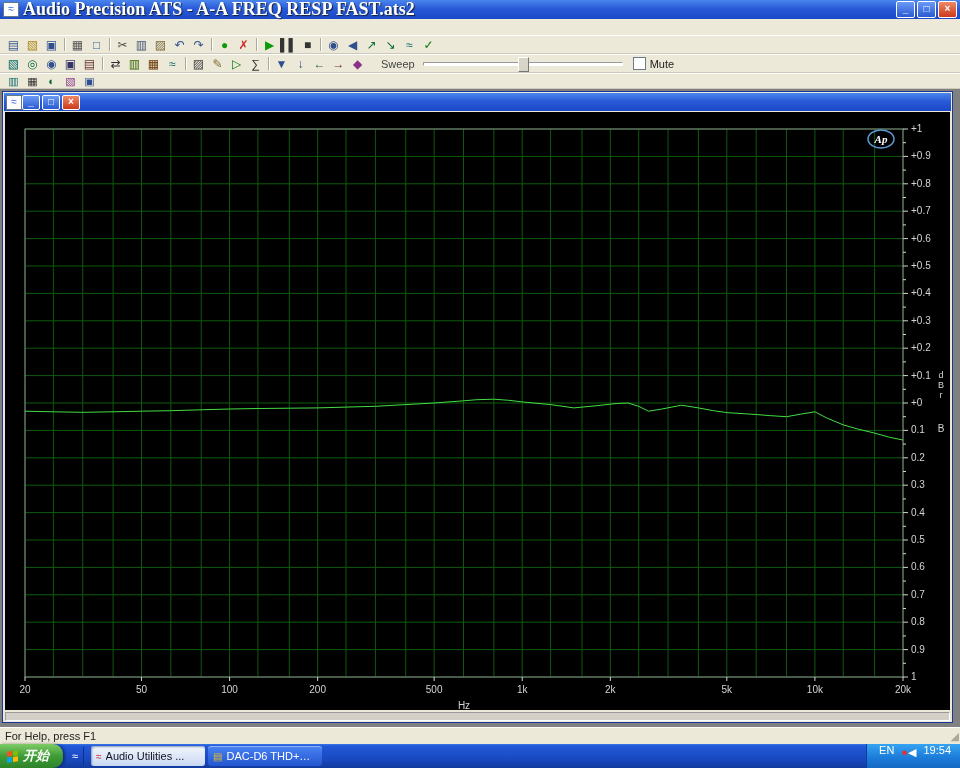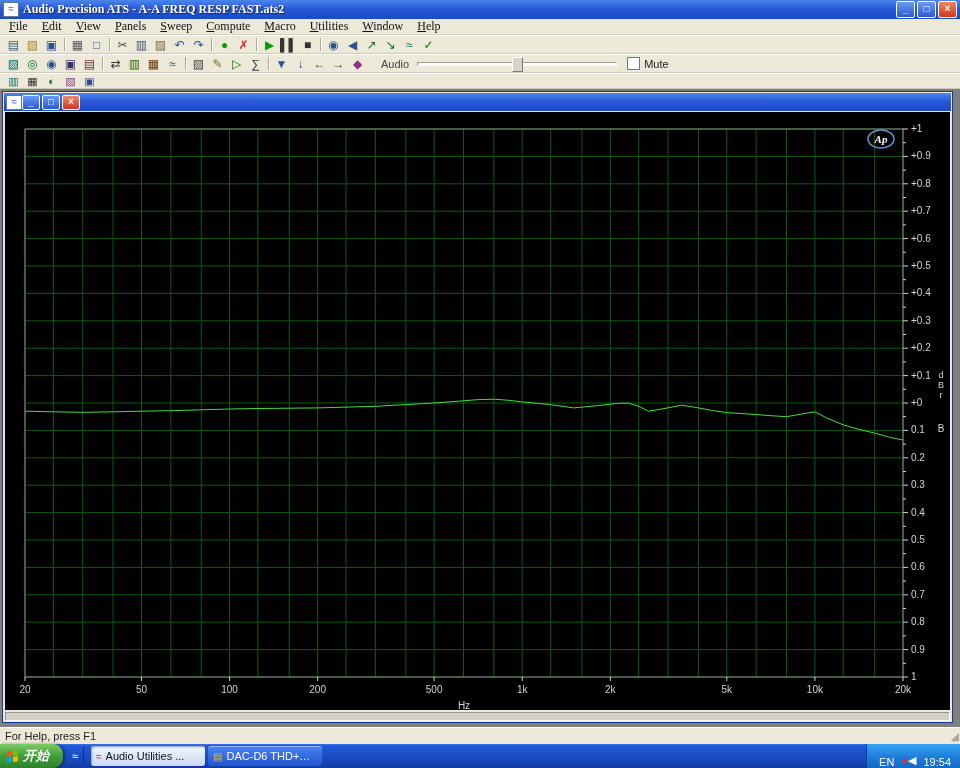"Audio Precision ATS - A-A" .title-text { font-size: 12px -> 18px }
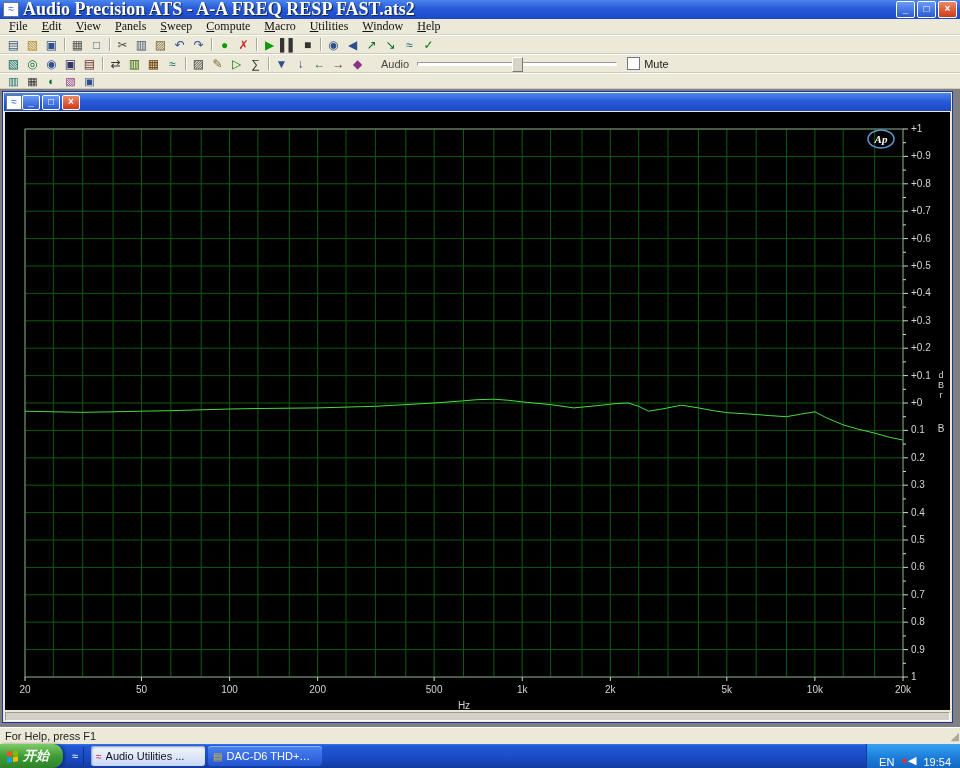"File" div.menubar { html: <div> <span>File</span> <span>Edit</span> <span>View</span> <span>Panels</span> <span>Sweep</span> <span>Compute</span> <span>Macro</span> <span>Utilities</span> <span>Window</span> <span>Help</span> </div> -> none }
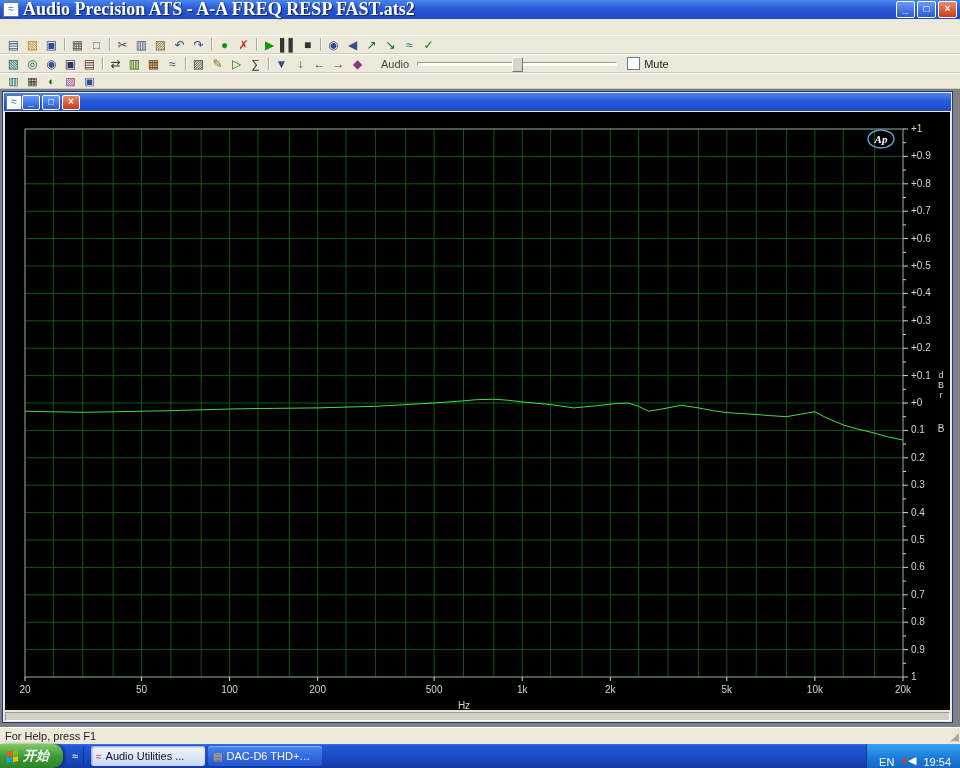"Audio" span.volume-label { text: Audio -> Sweep }
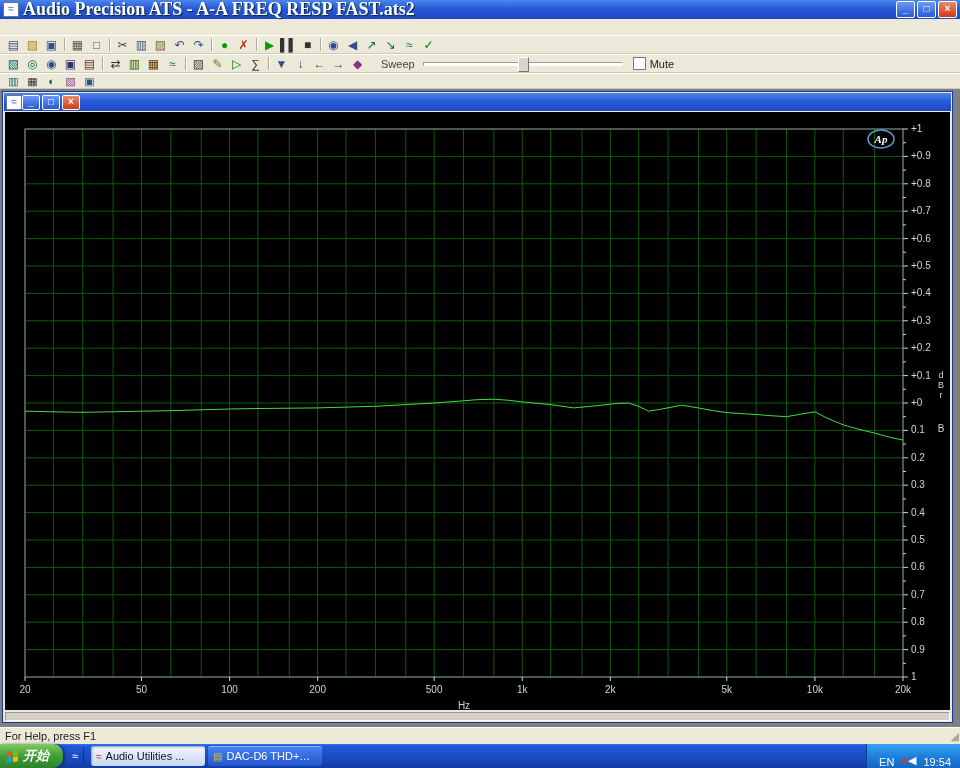"EN" .tray { align-items: flex-end -> flex-start }
